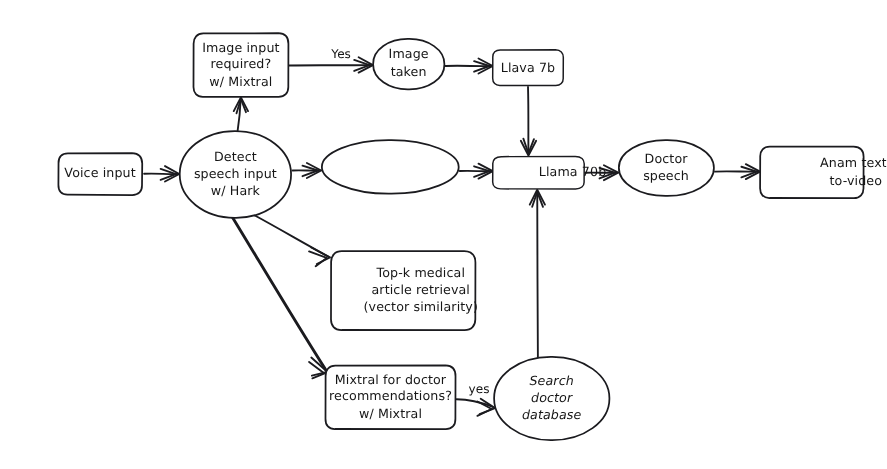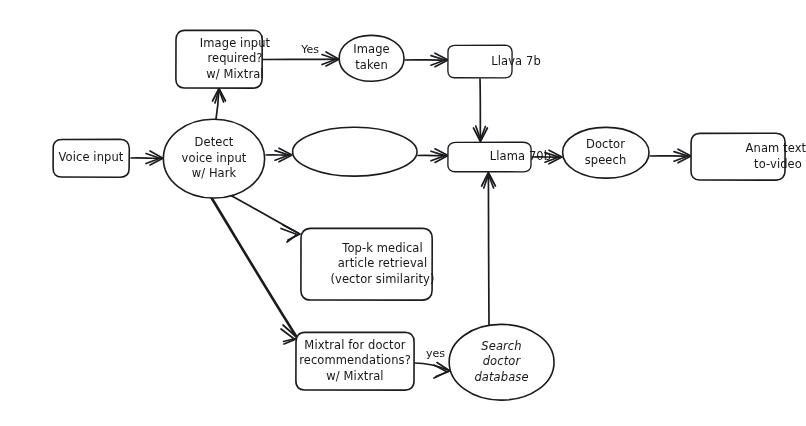"Image input" div.node-label { margin-left: 16px -> none }
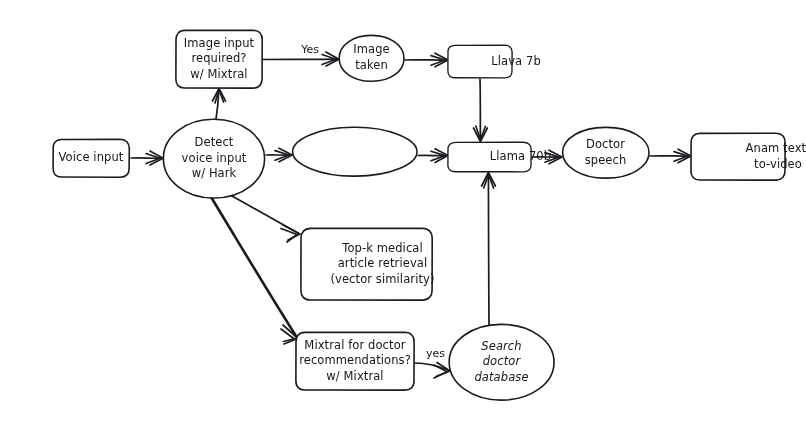"Llava 7b" div.node-label { margin-left: 36px -> none }
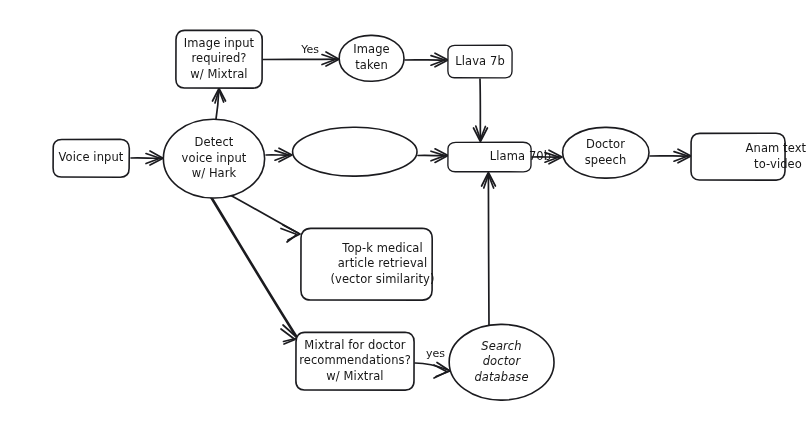"Detect" div.node-label { text: voice -> speech }
